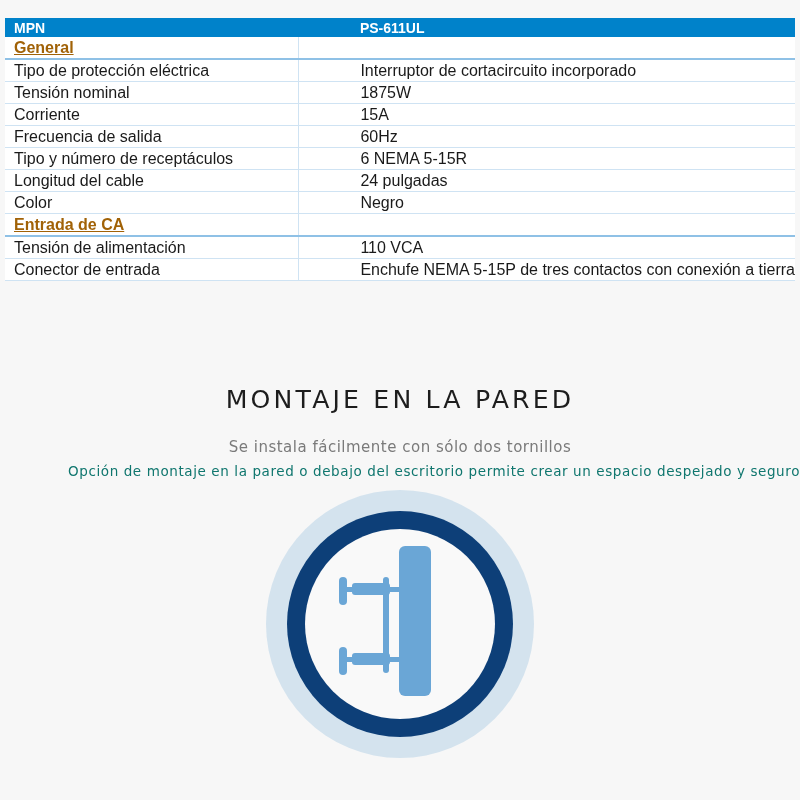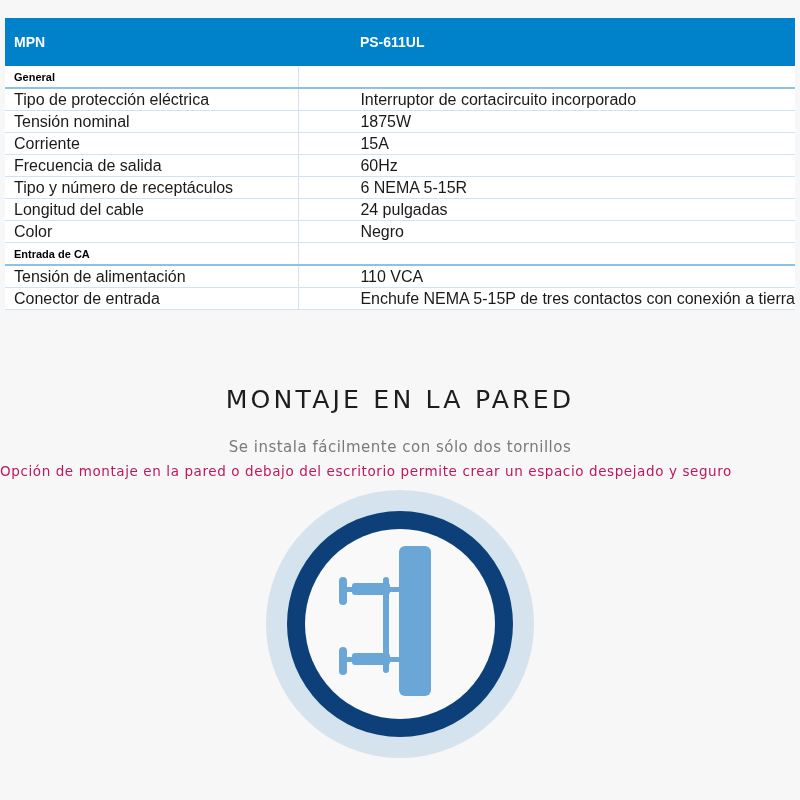"MPN" .spec-table tr.header td { height: 48px -> 19px }
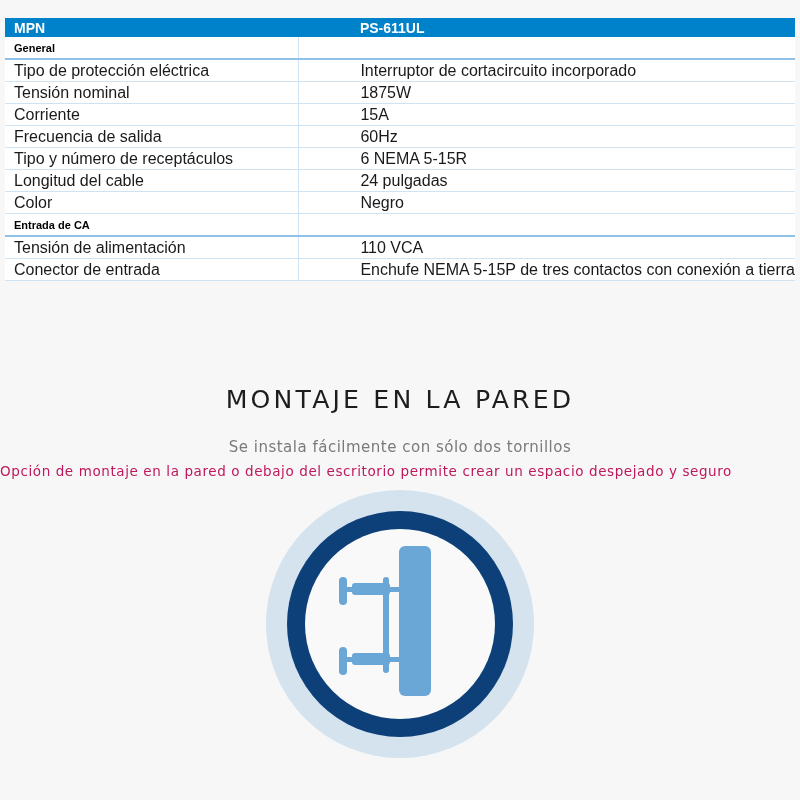"General" .spec-table tr.section td { color: #000000 -> #a16207; font-size: 11px -> 16px; text-decoration: none -> underline }
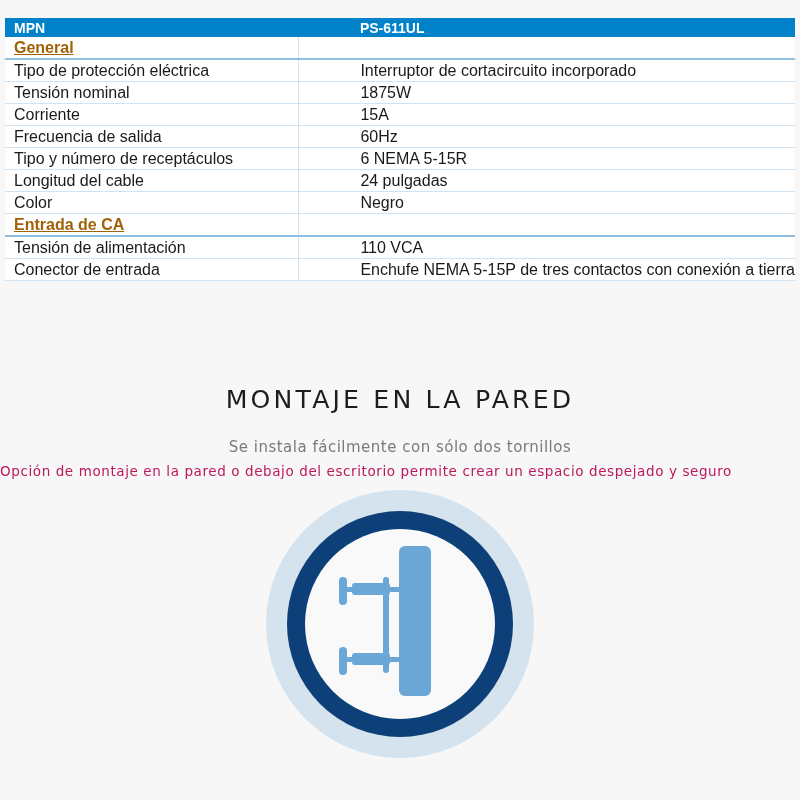"Opción de montaje en la" .wall-desc { color: #be185d -> #0f766e; text-align: left -> right }
